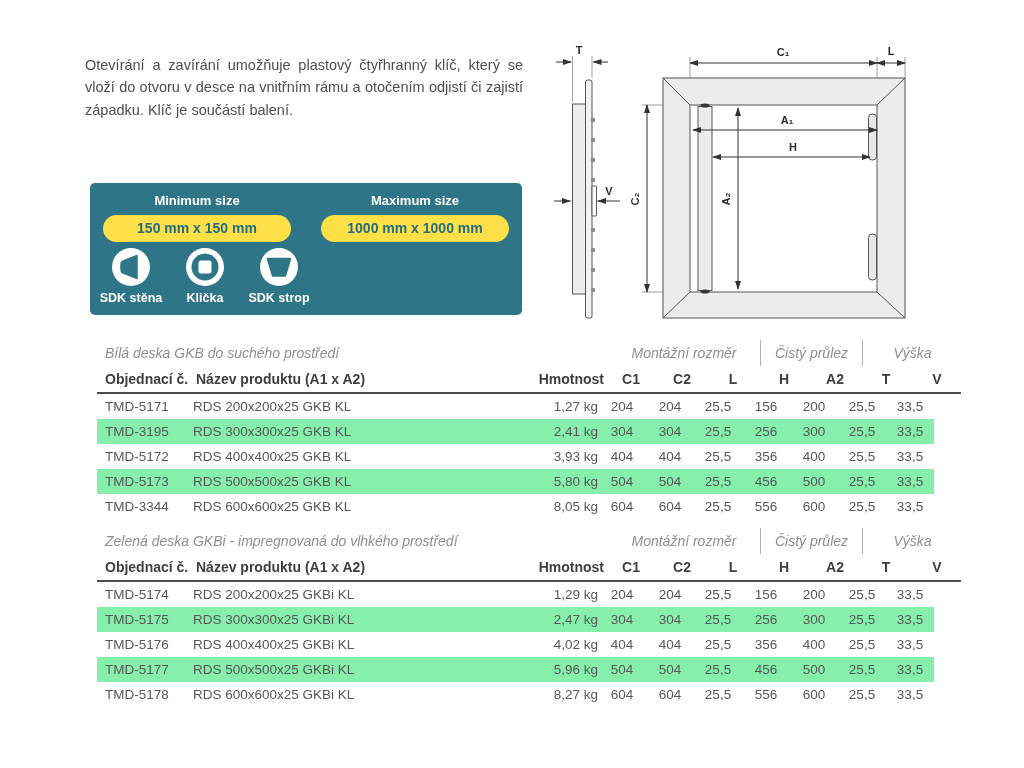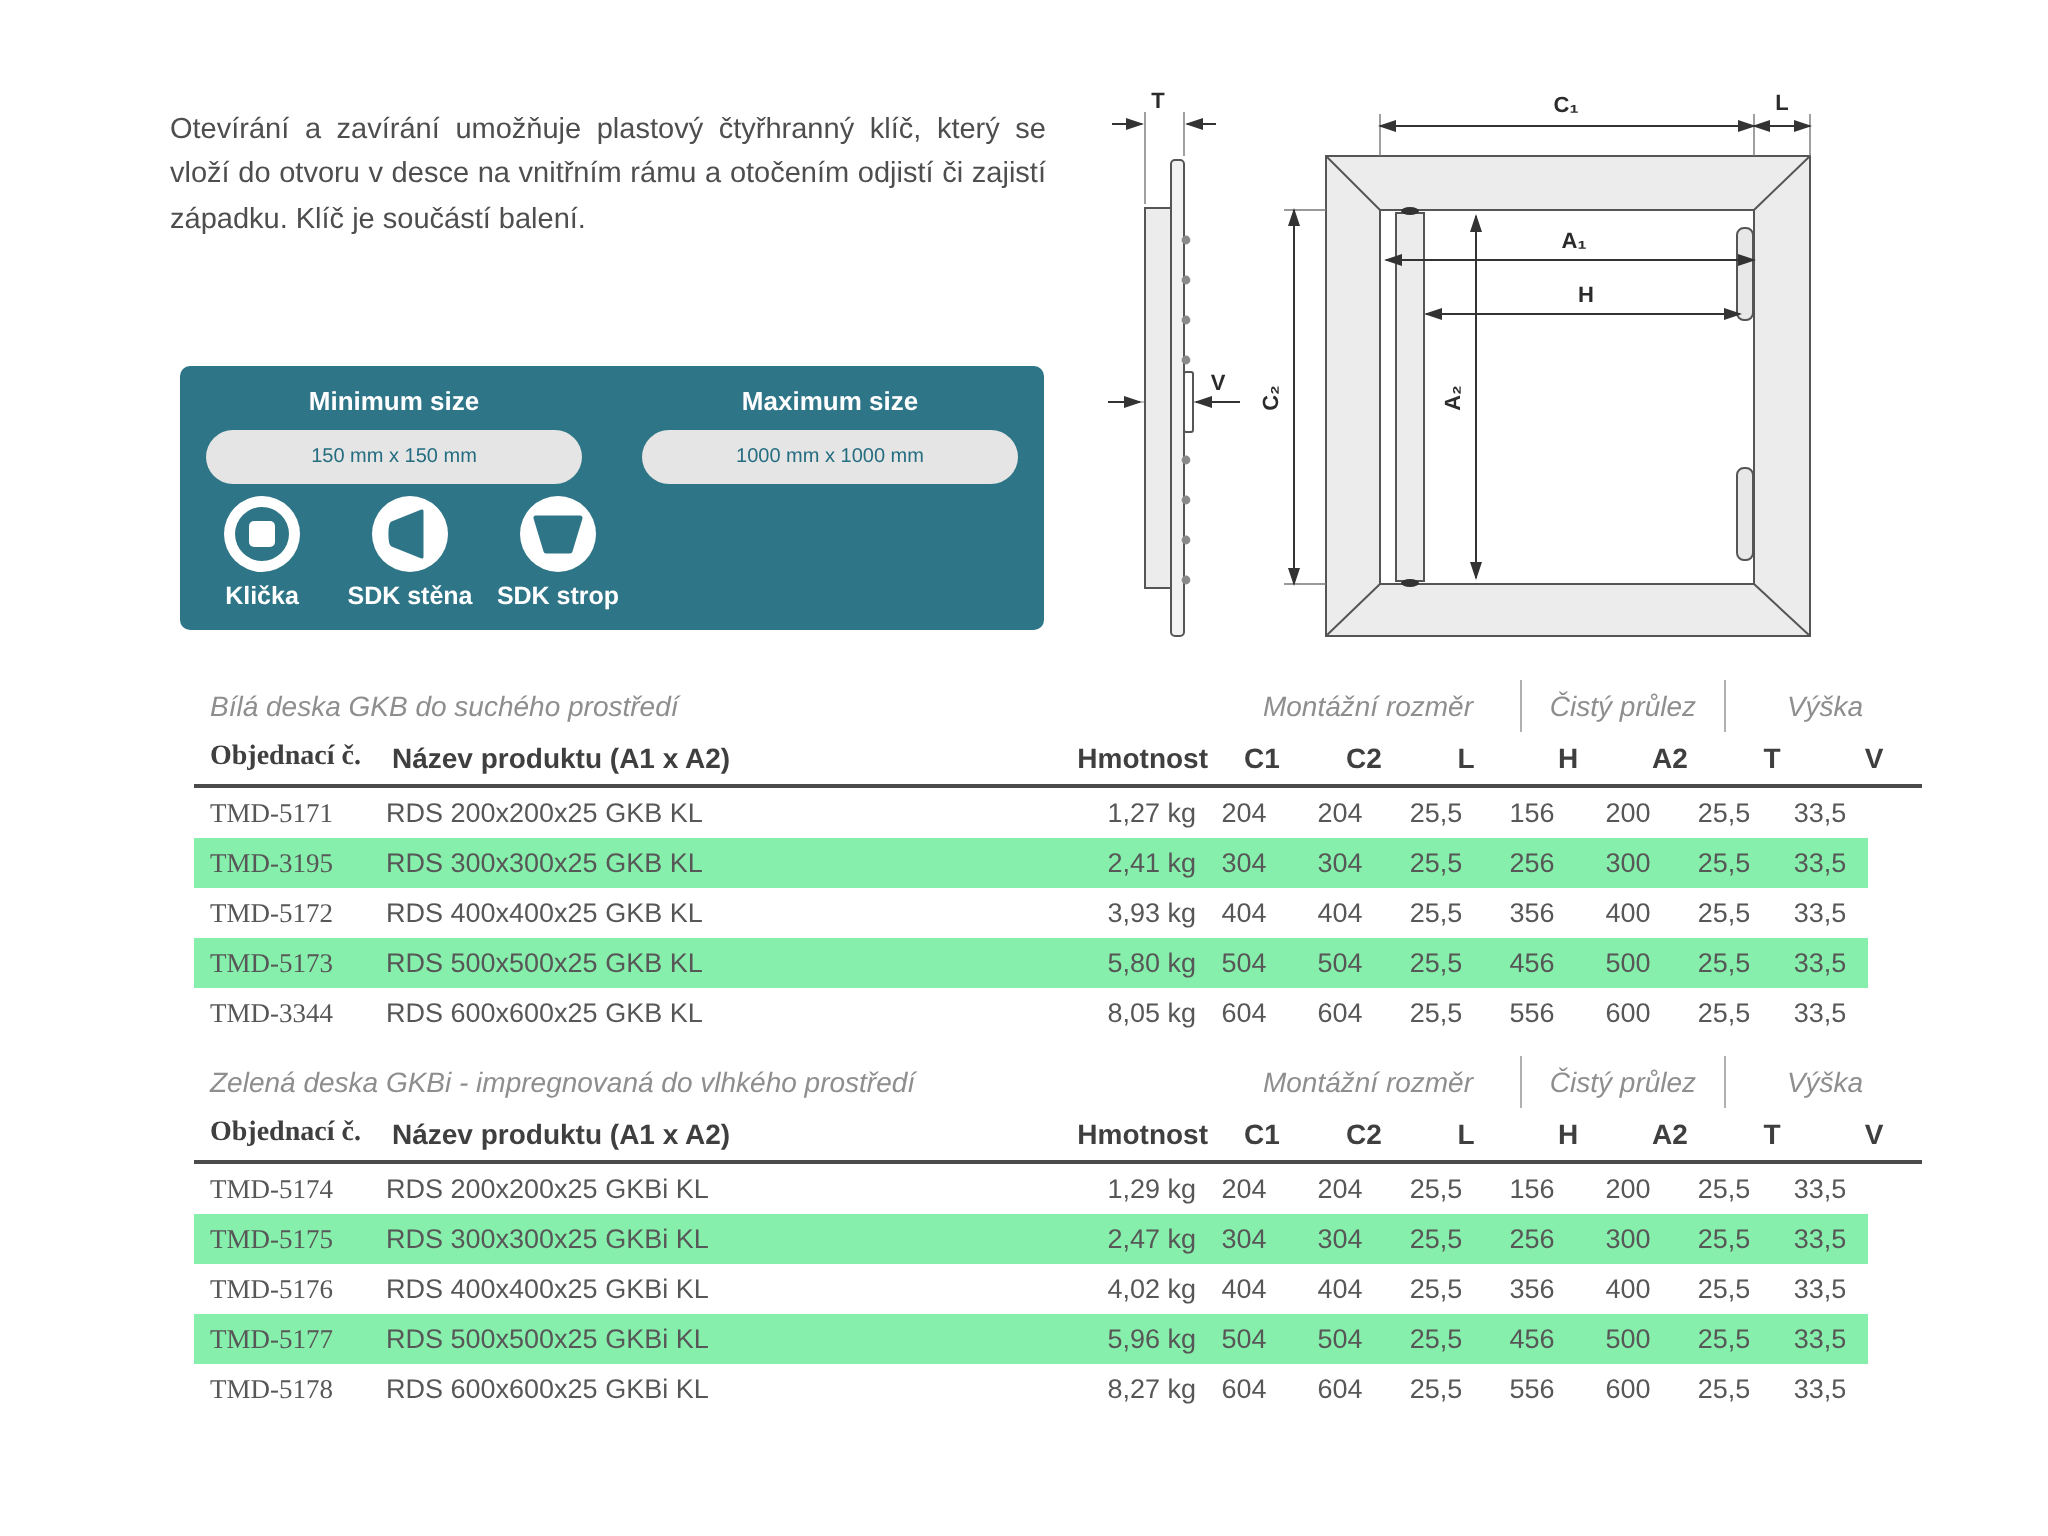"150 mm x 150 mm" .pill { background: #e5e5e5 -> #fde047; font-size: 10px -> 14px; font-weight: normal -> bold }
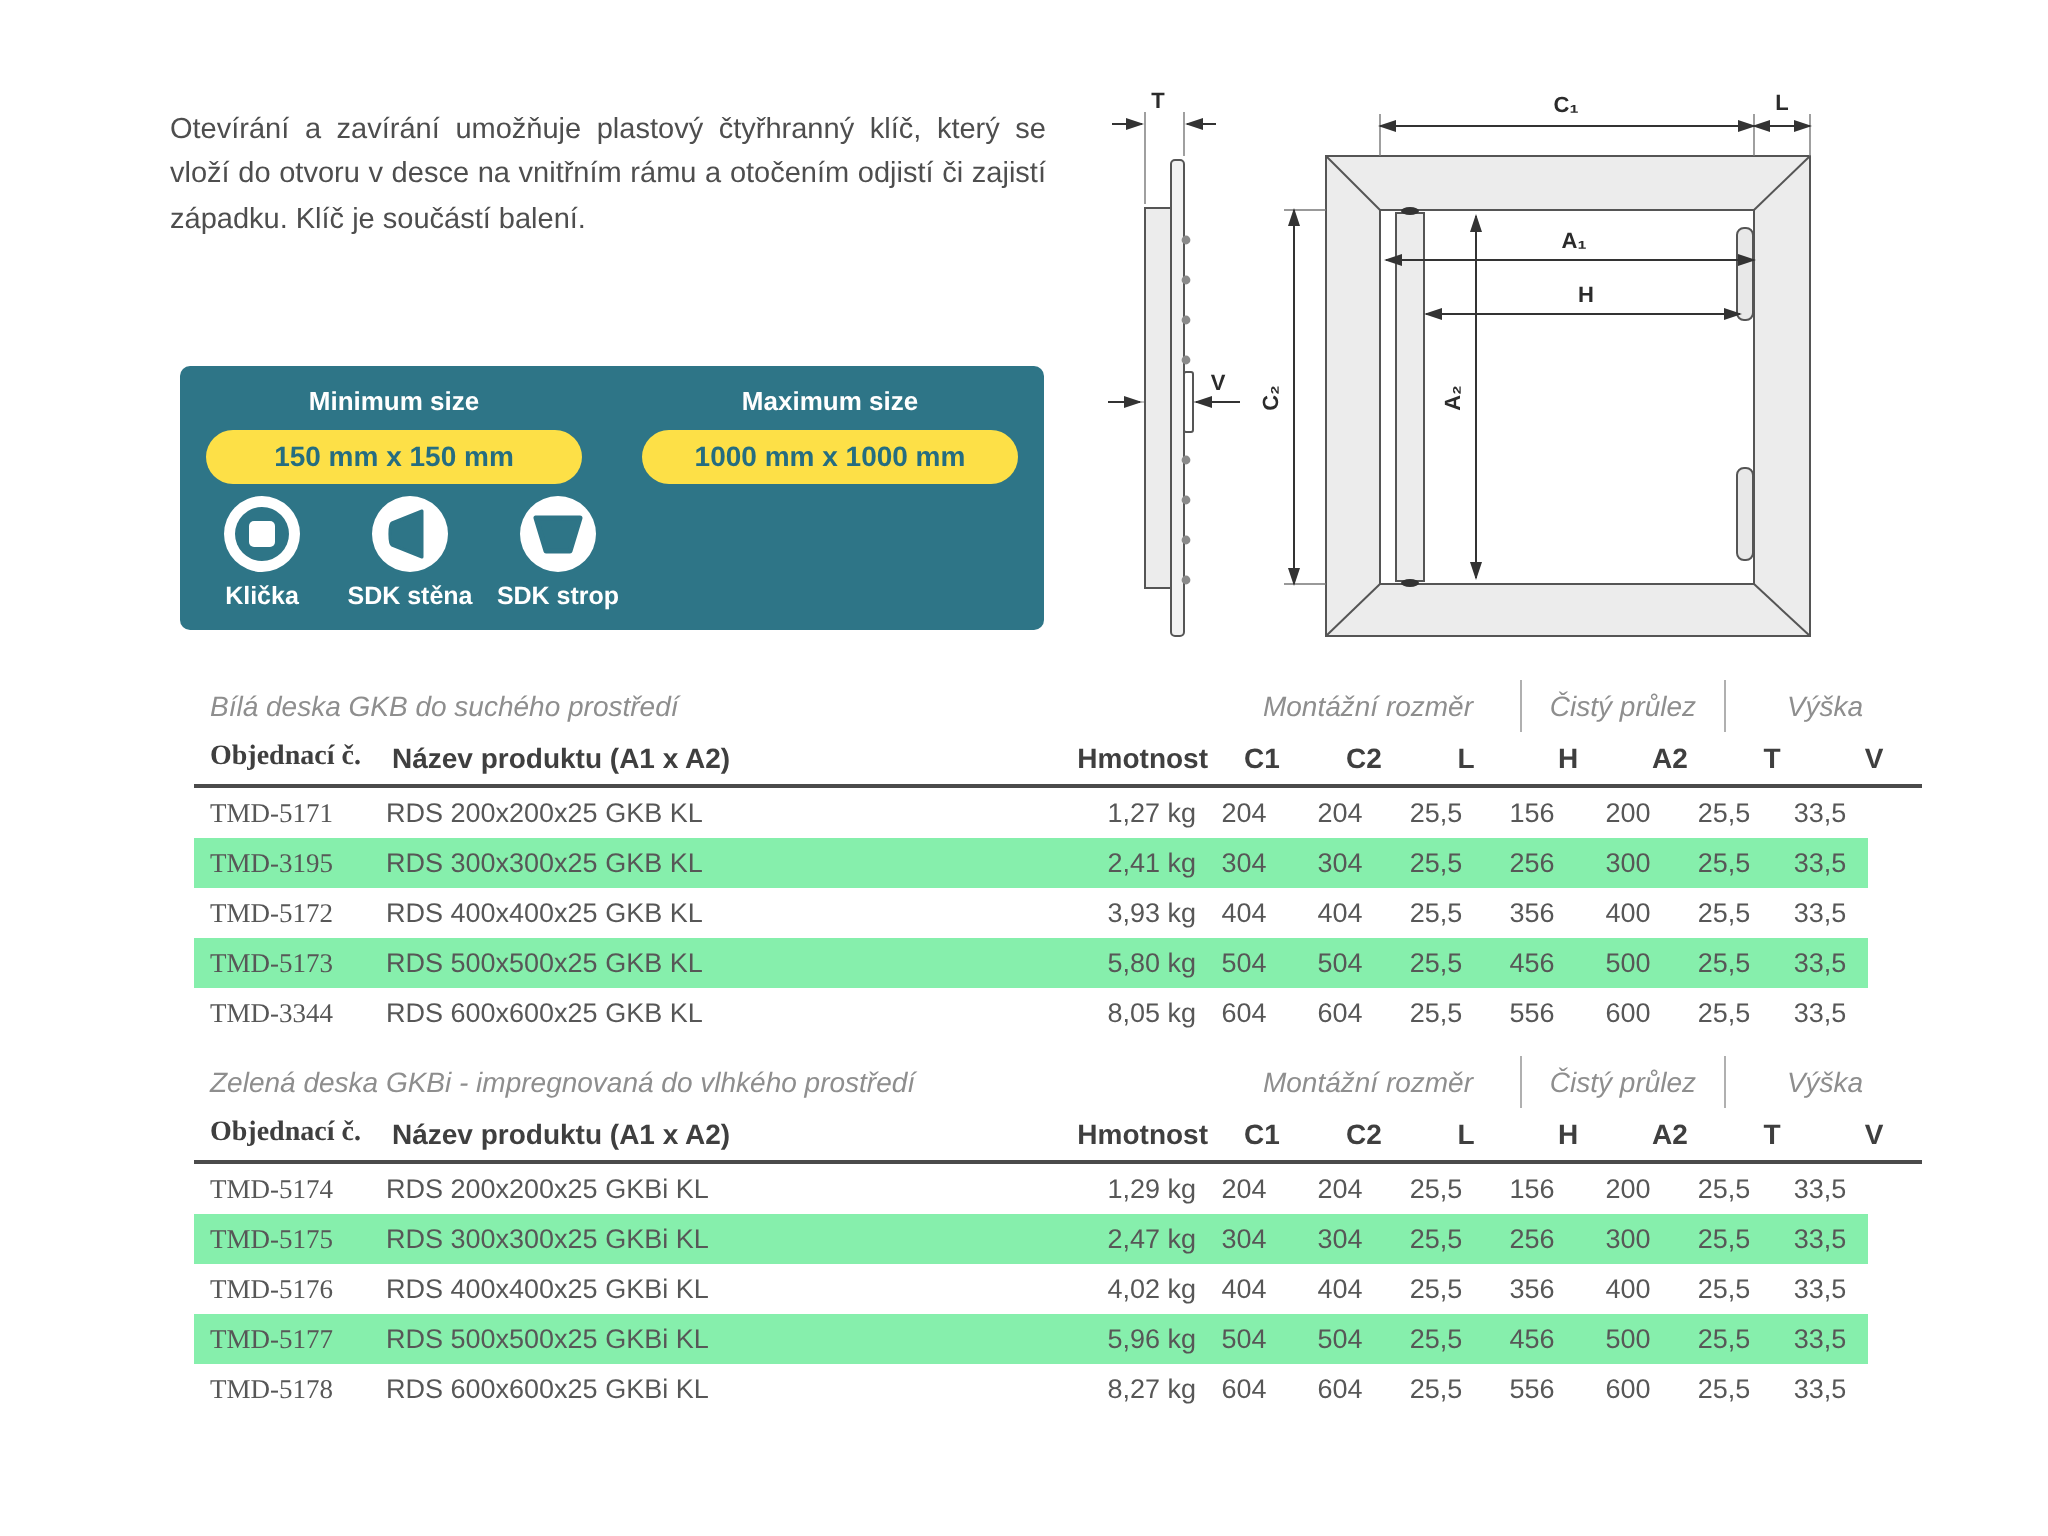"Klička" div.feature { order: before "SDK stěna" -> after "SDK stěna" }
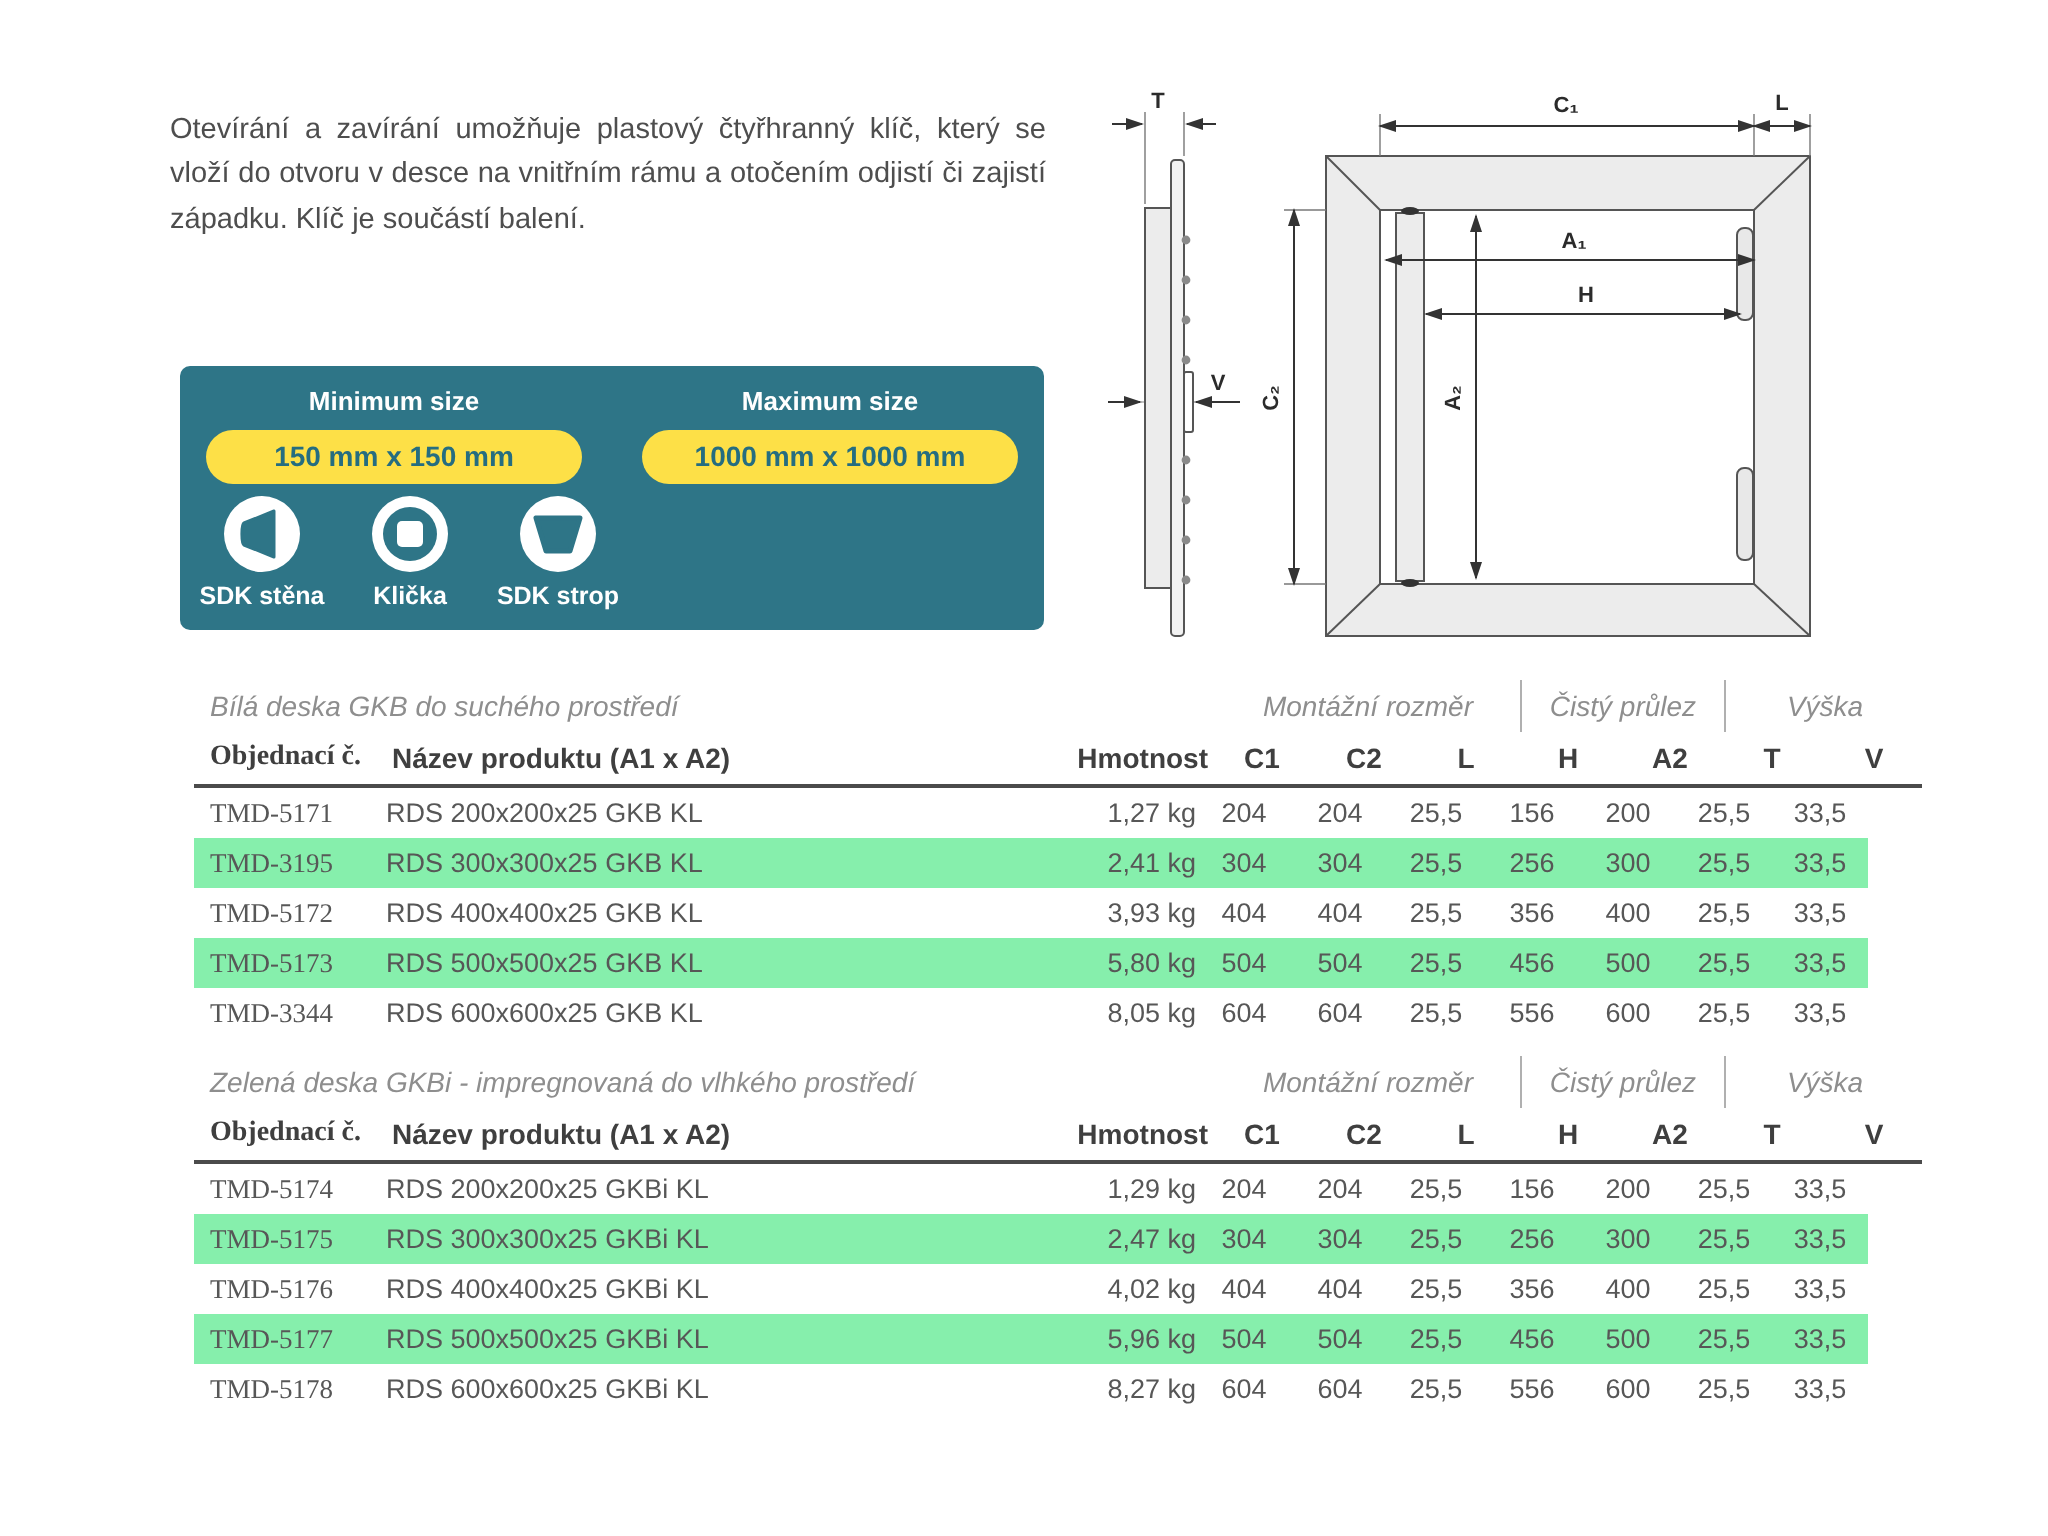"Objednací č." .c0 { font-family: Liberation Serif, serif -> none }
